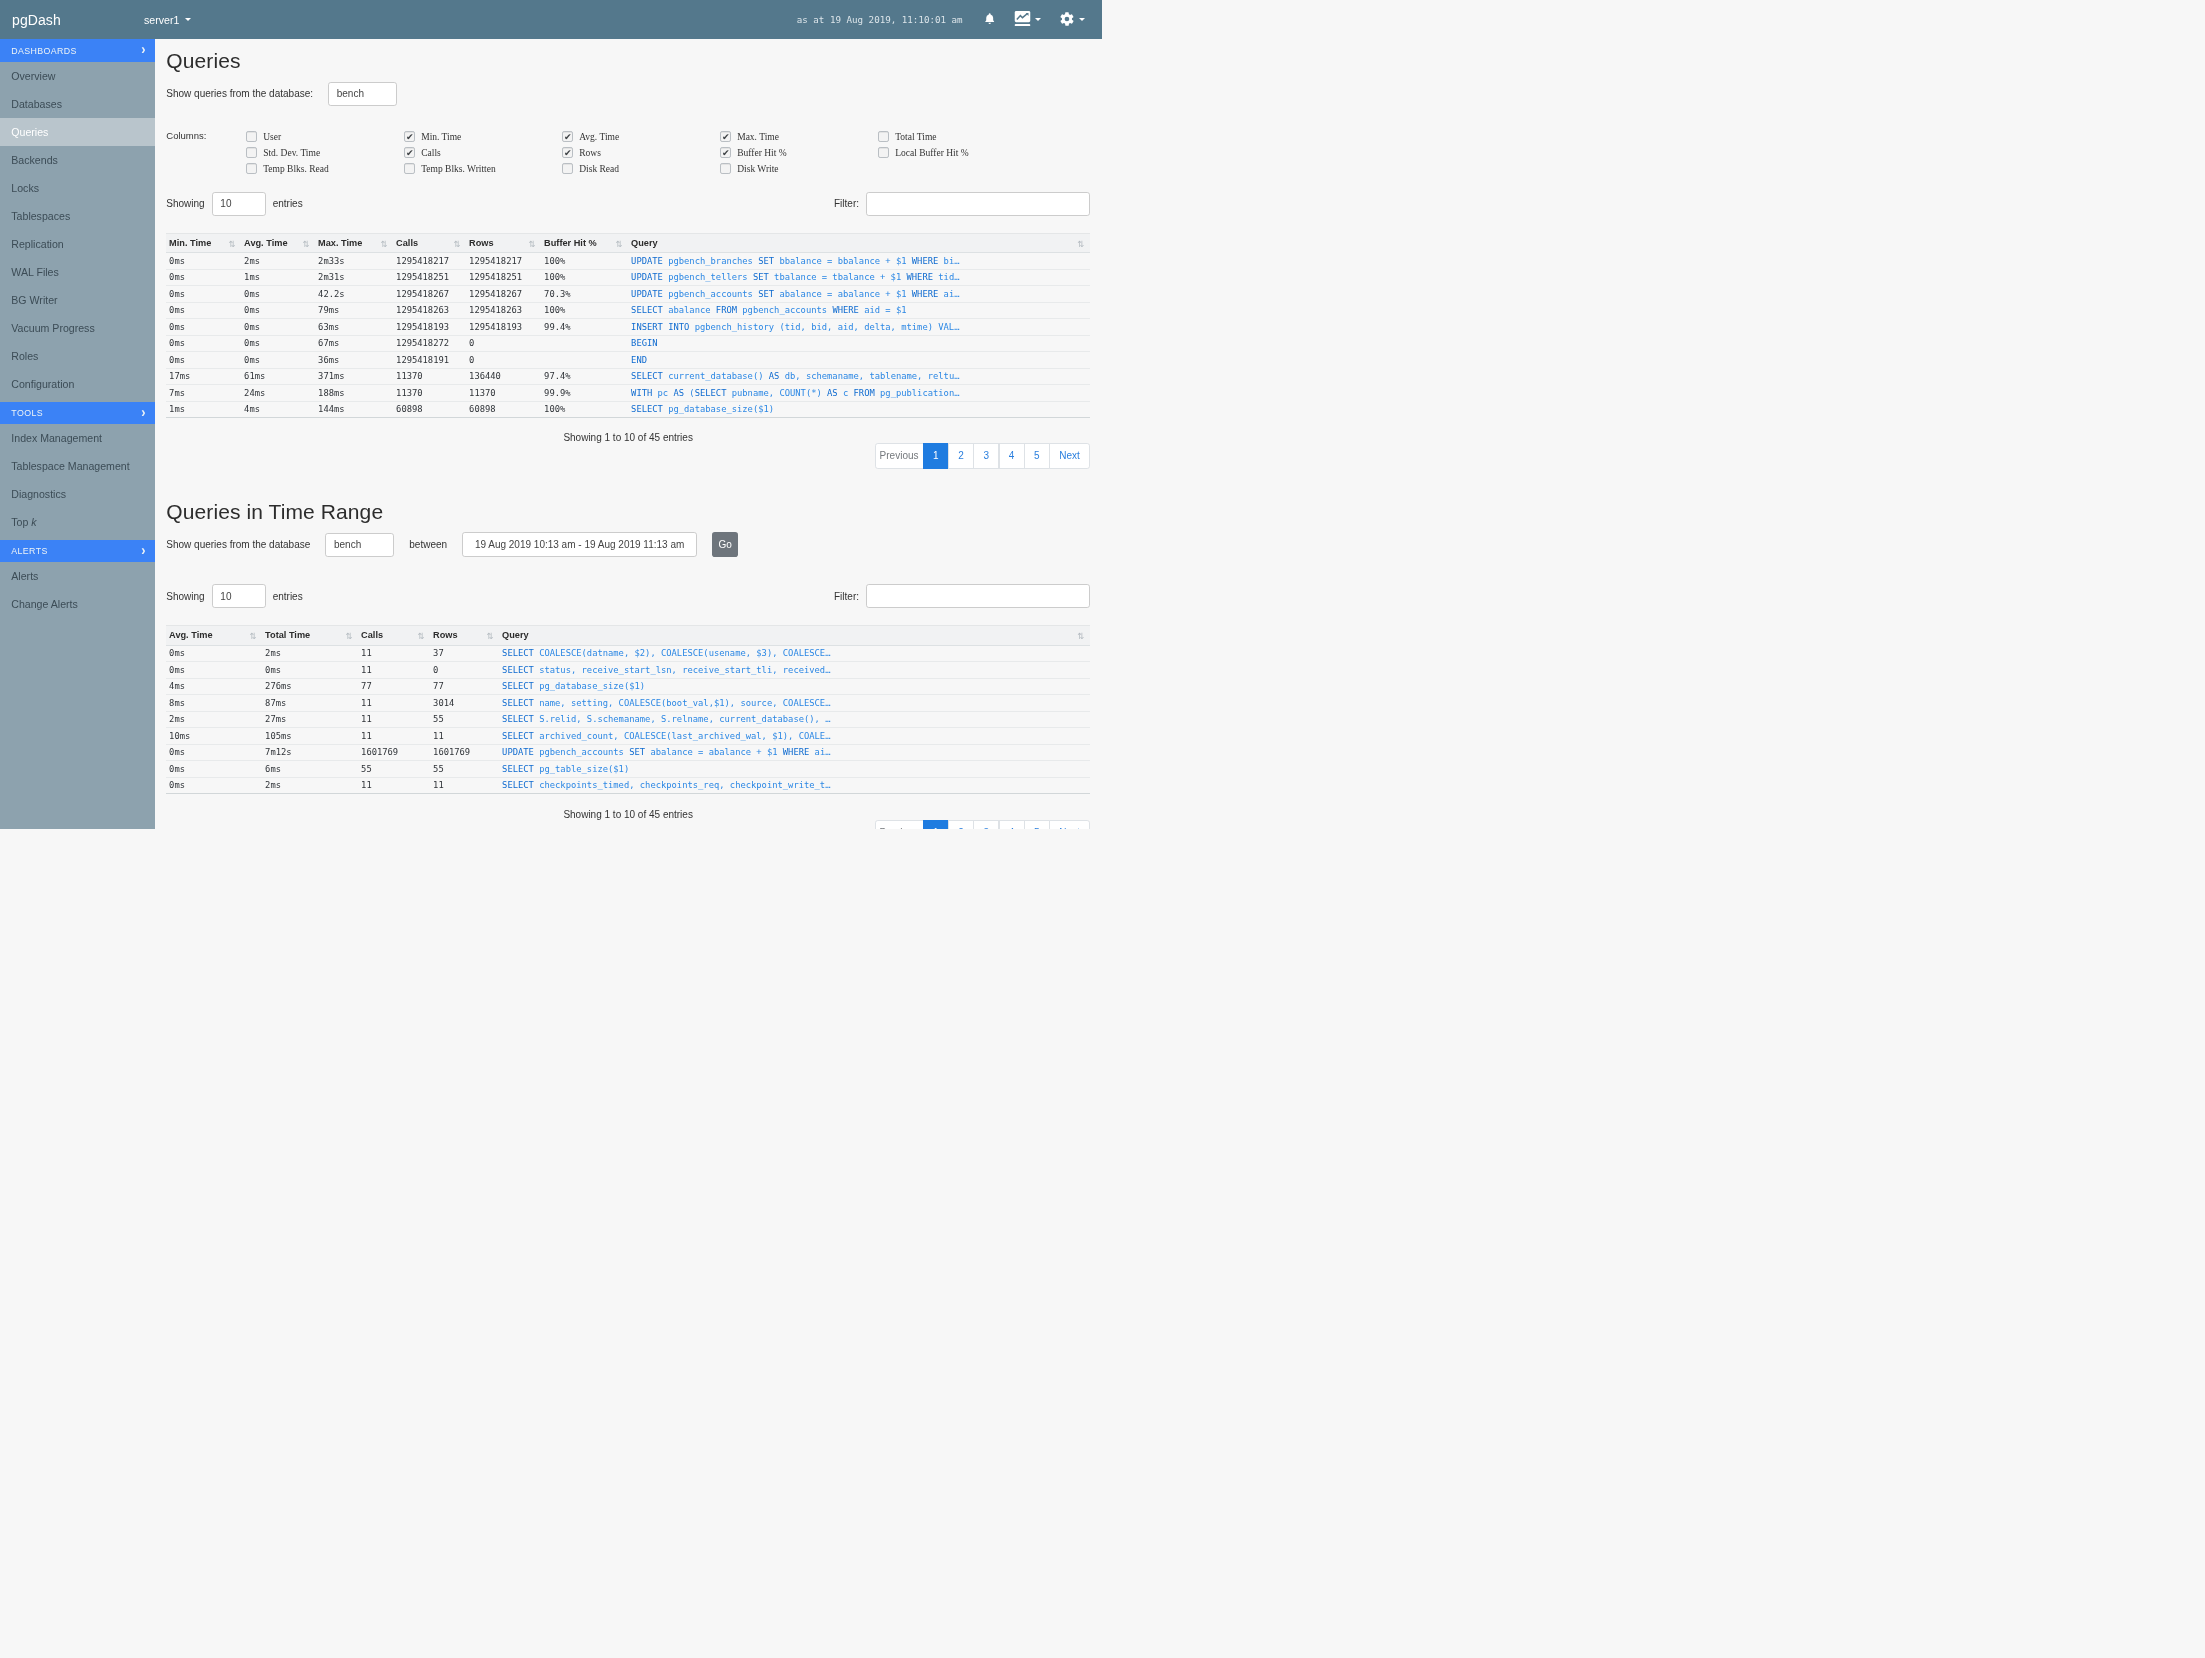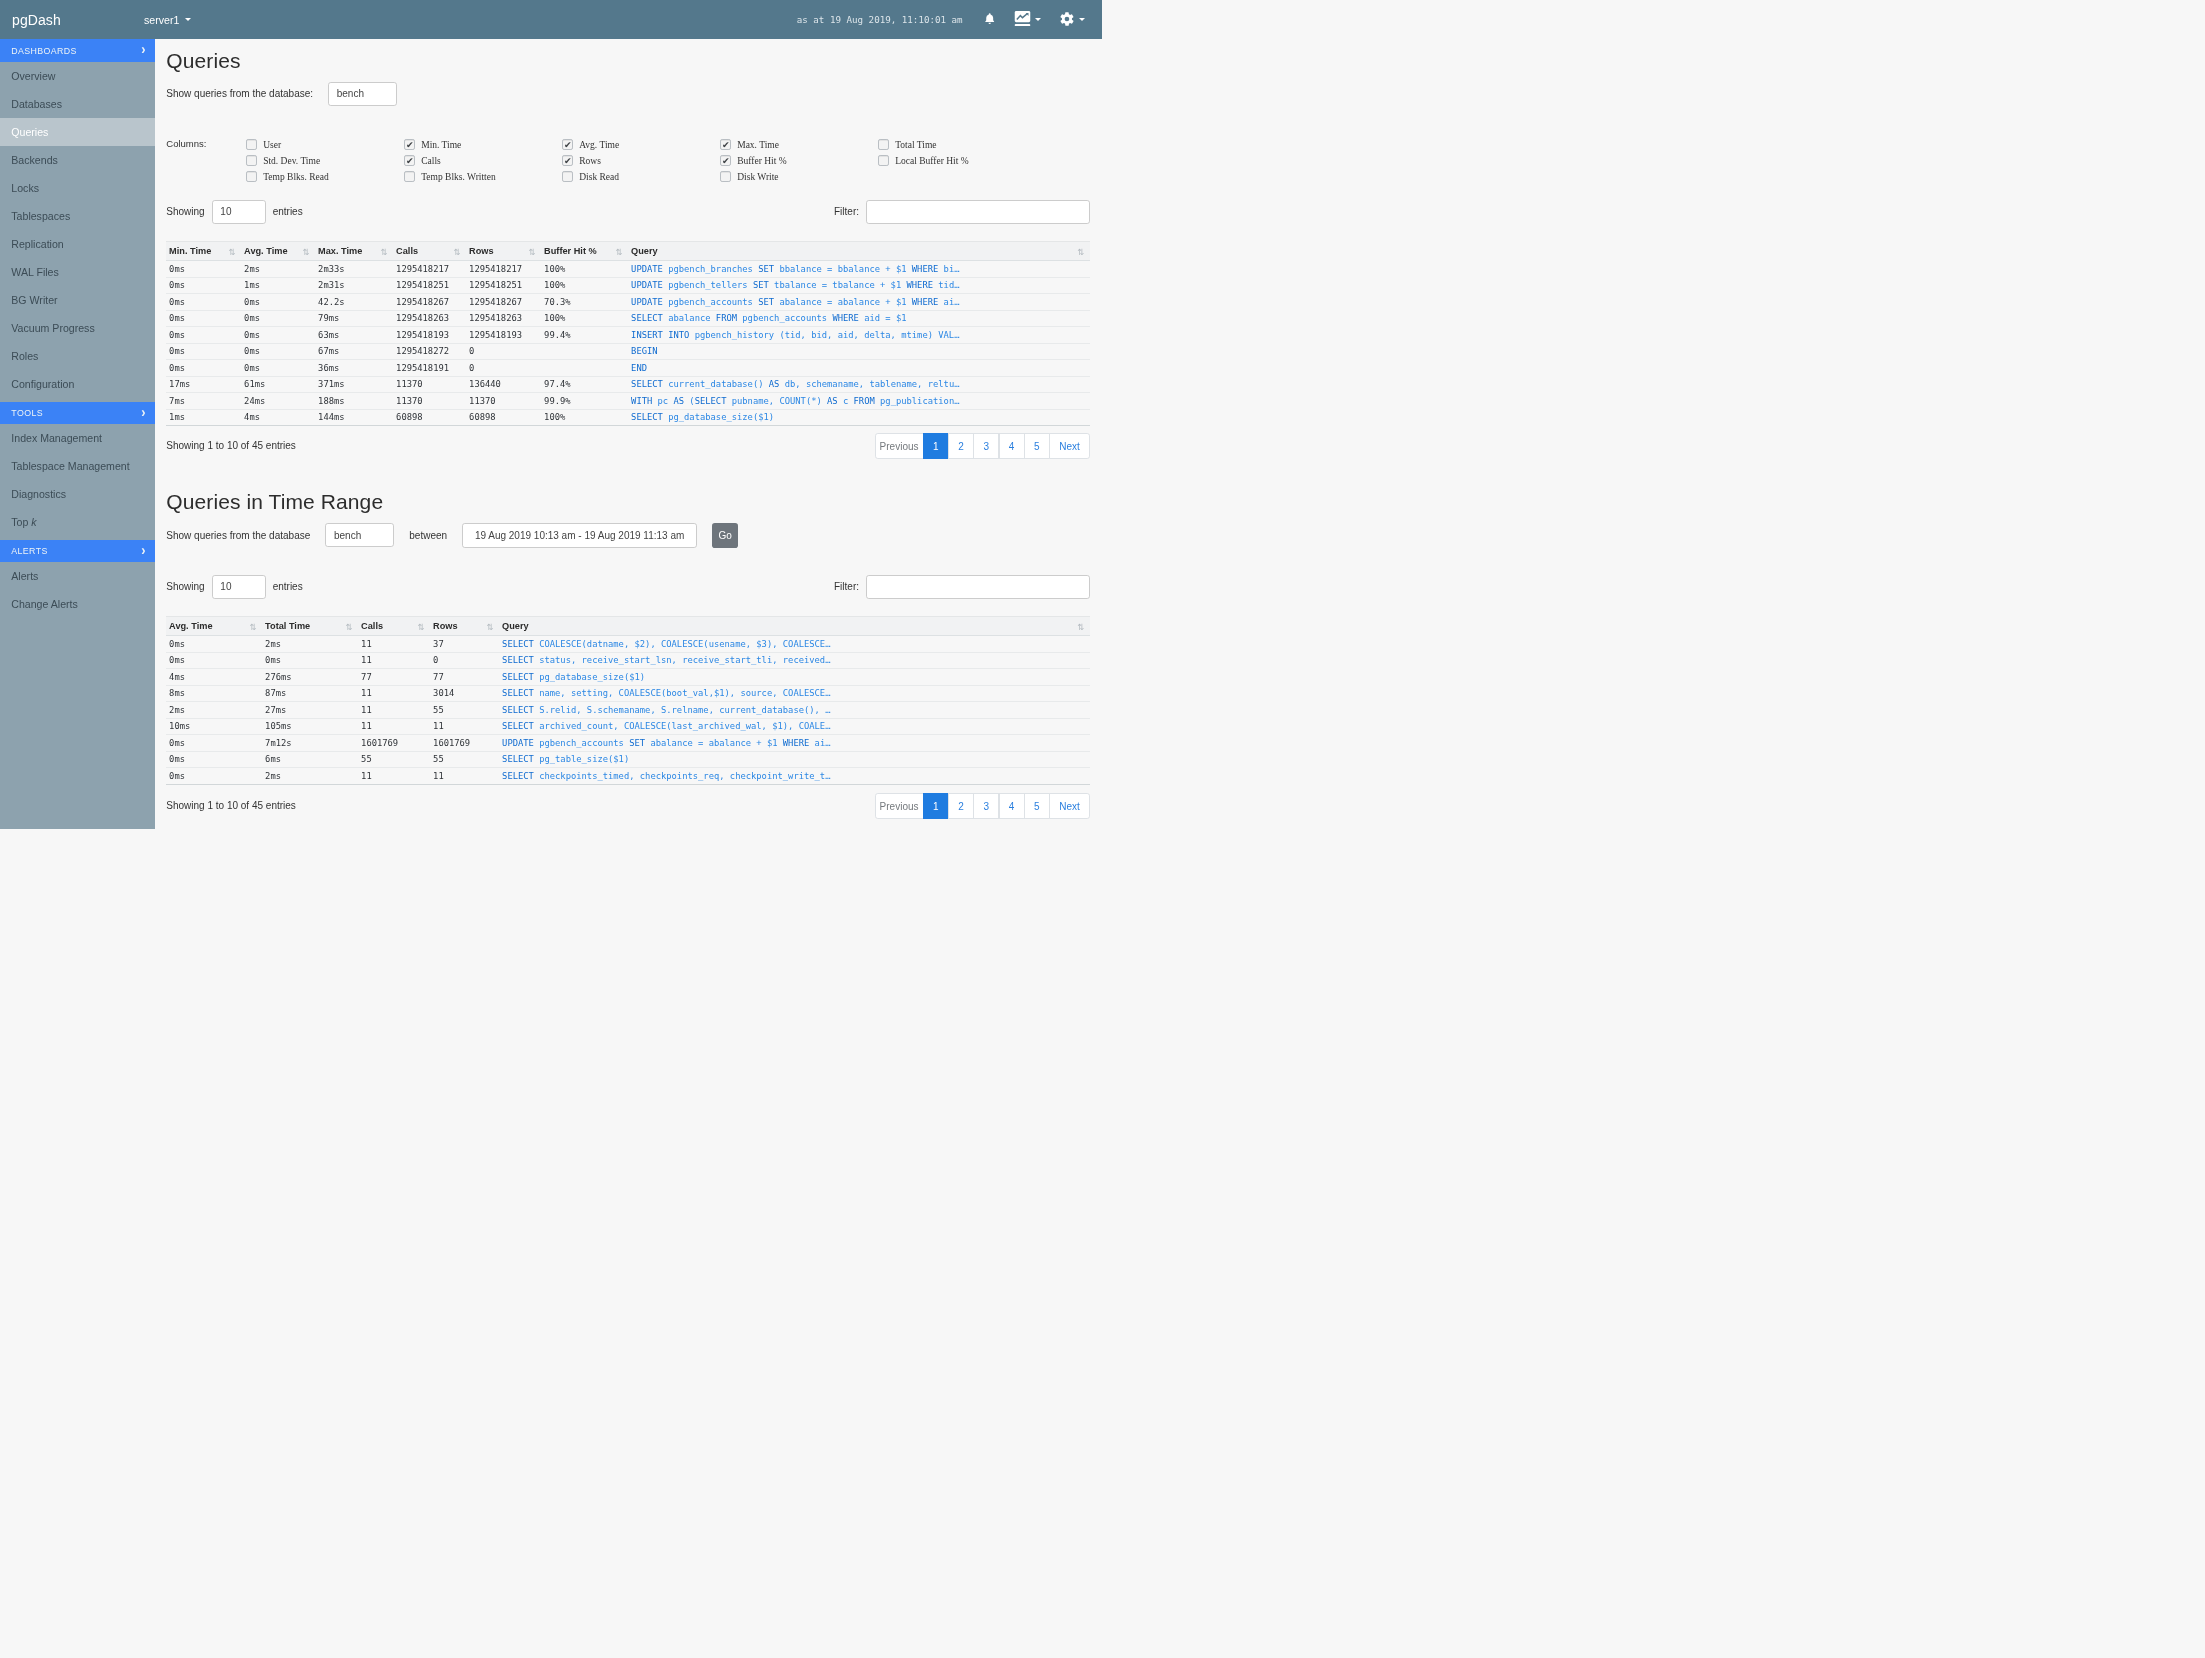"Columns:" .columns-row { margin-top: 31px -> 23px }
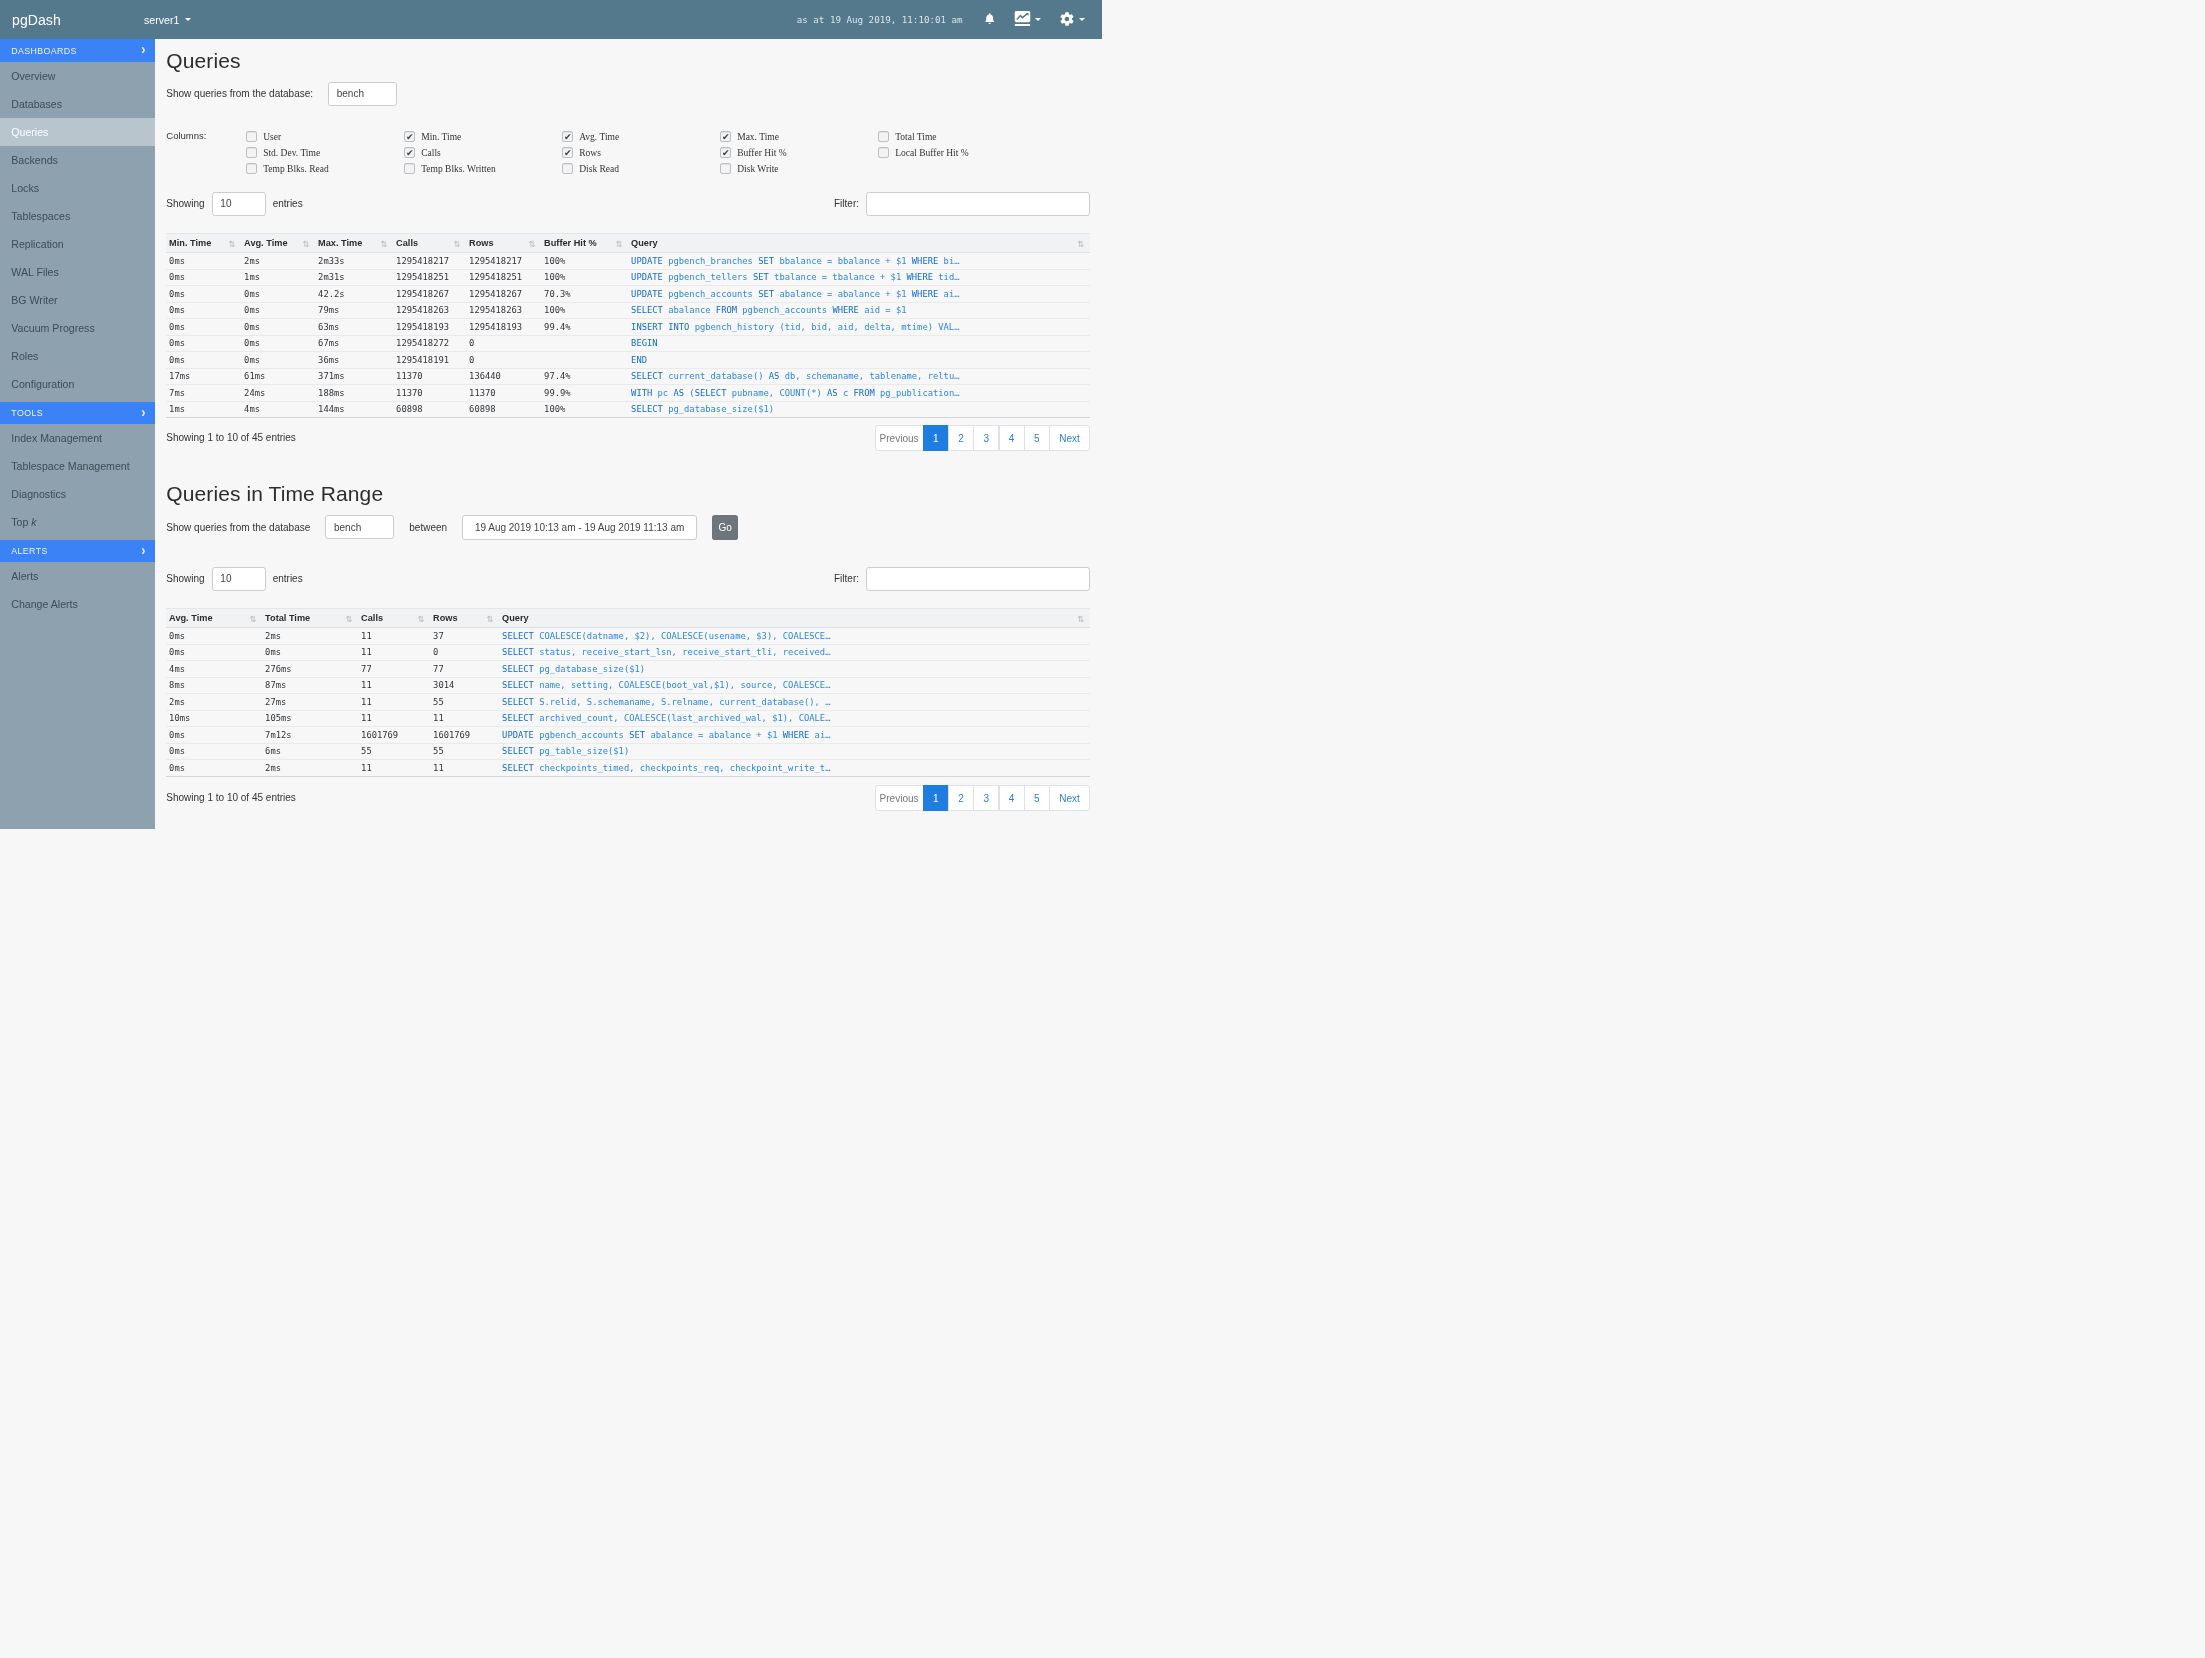"Showing 1 to 10 of" .table-footer { align-items: flex-start -> center; flex-direction: none -> column }
